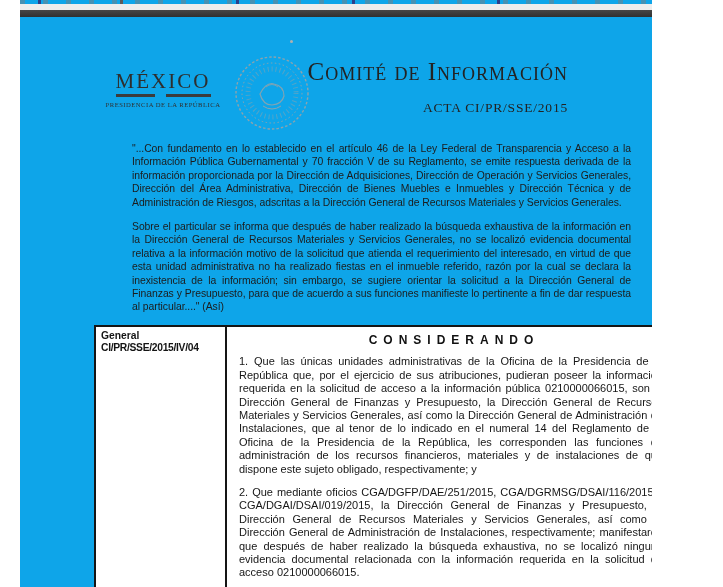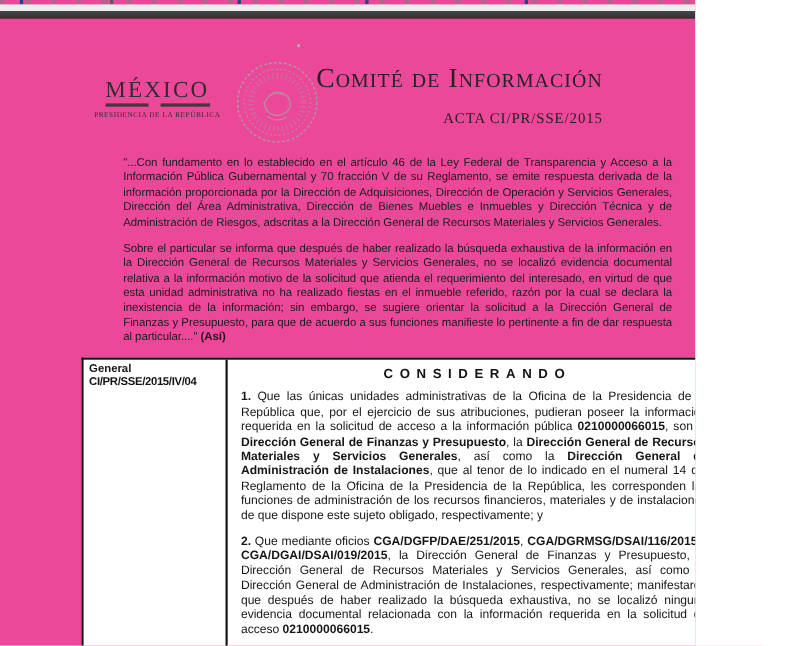"MÉXICO" .screen { background: #ec4899 -> #0ea5e9; margin-left: none -> 20px }
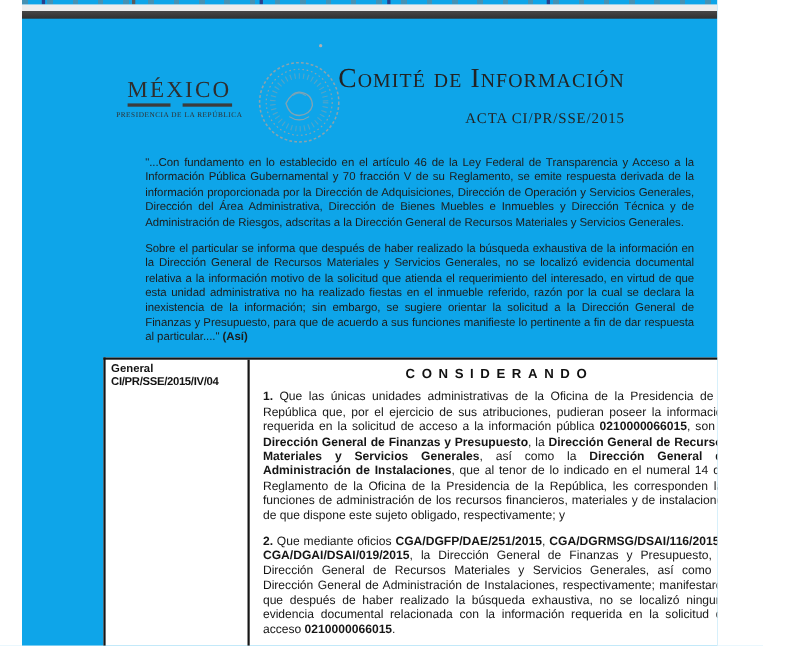"(Así)" b { font-weight: bold -> normal }
